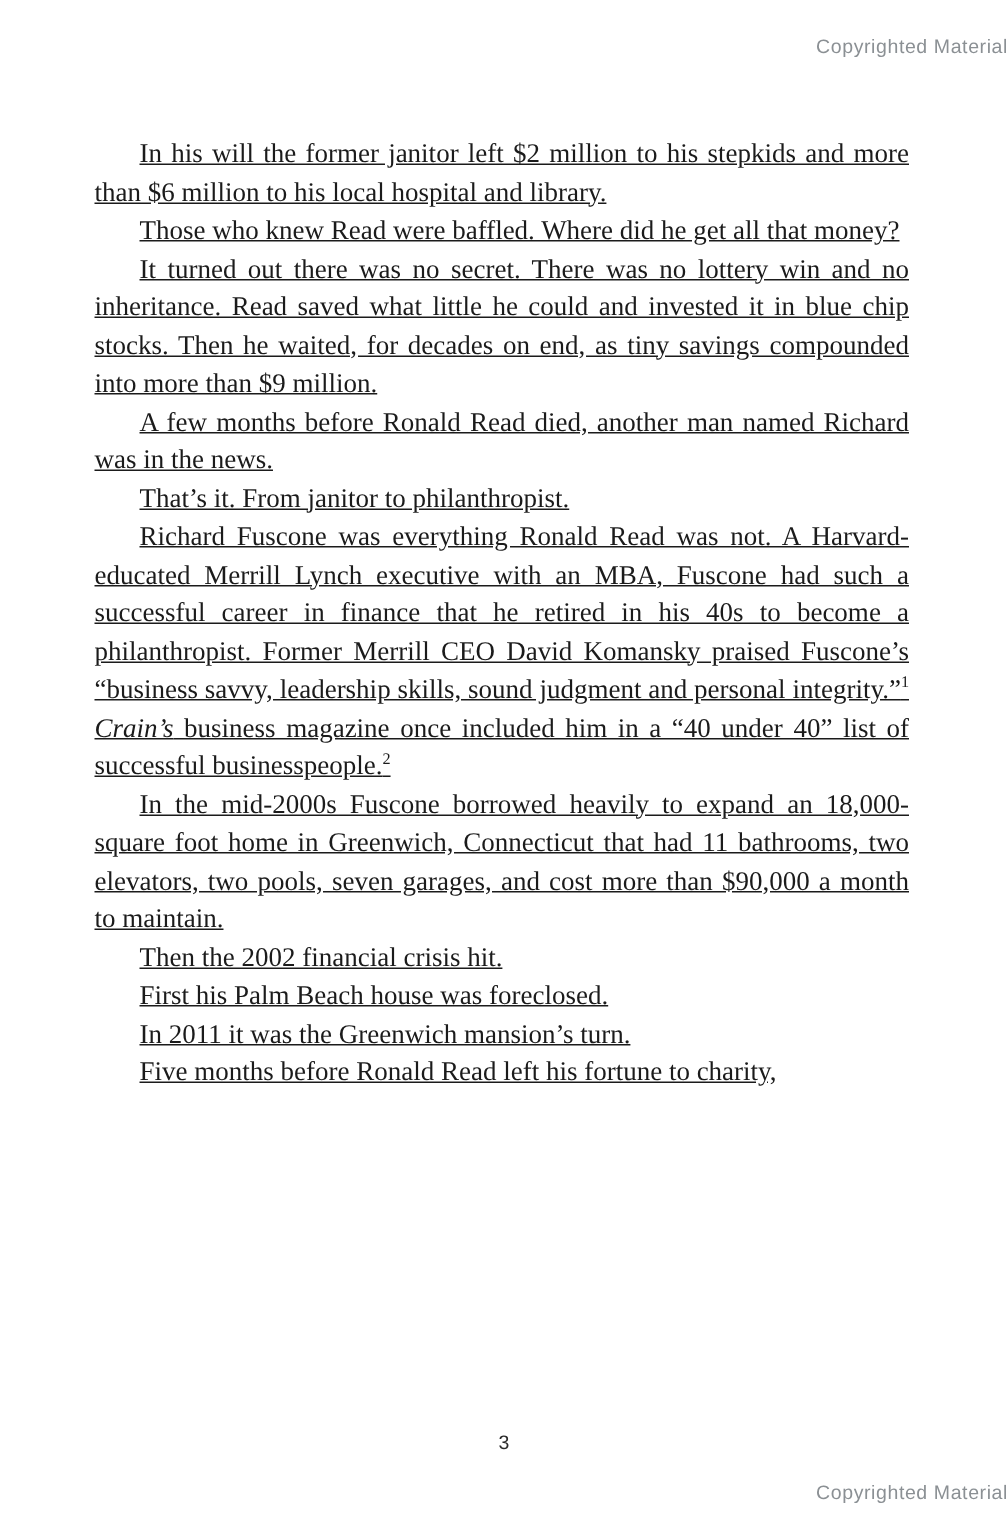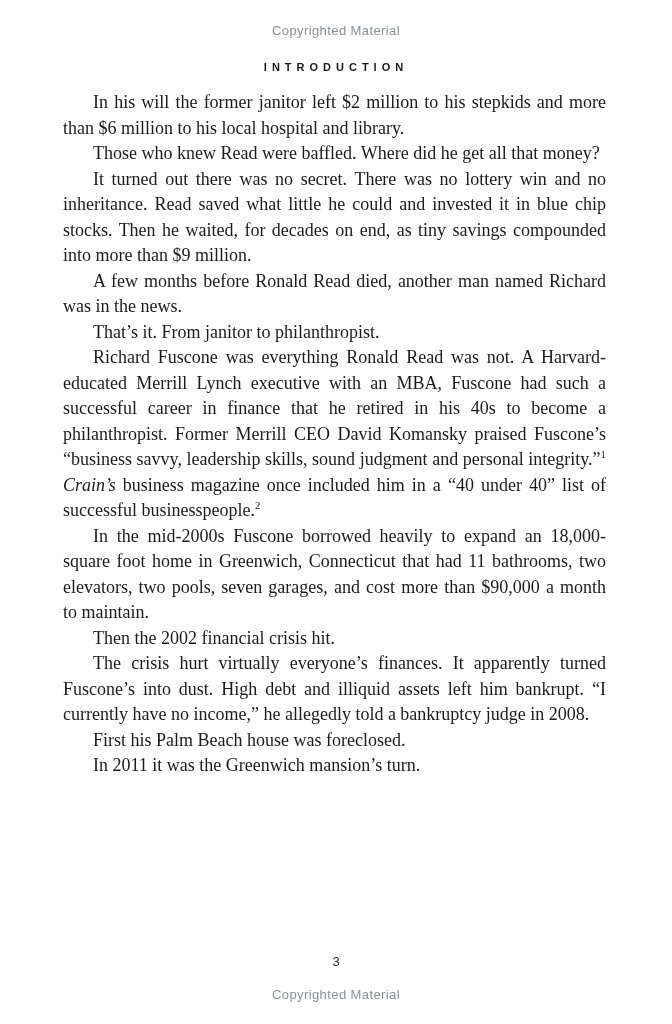"Copyrighted Material" .copyright-top, .copyright-bottom { text-align: center -> right }
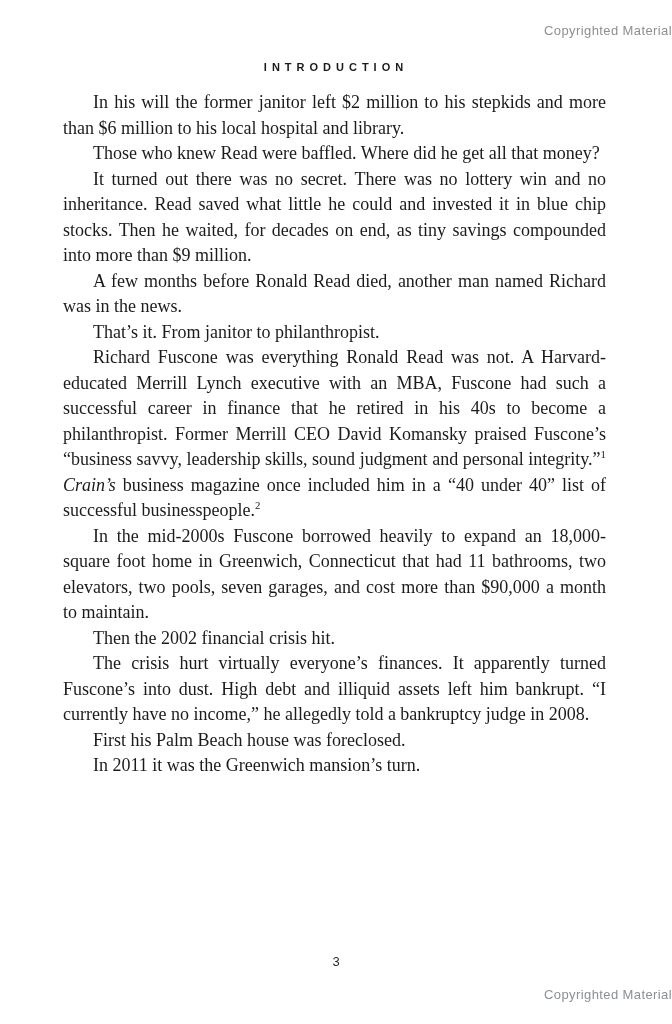"INTRODUCTION" div.section-heading { html: <div>INTRODUCTION</div> -> none }
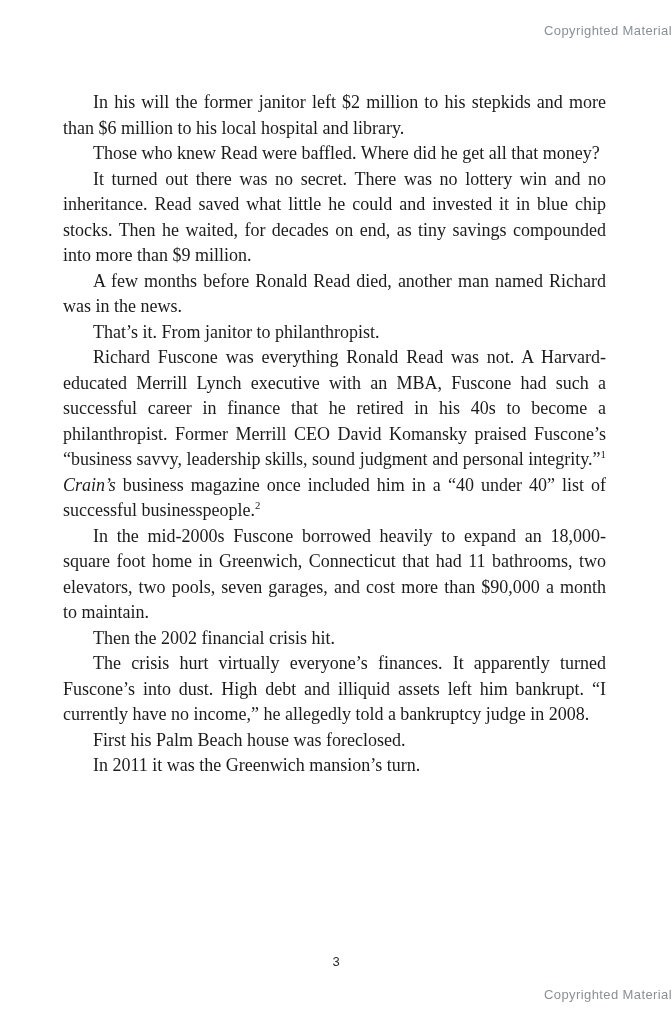"In his will the former" .para { text-decoration: none -> underline }
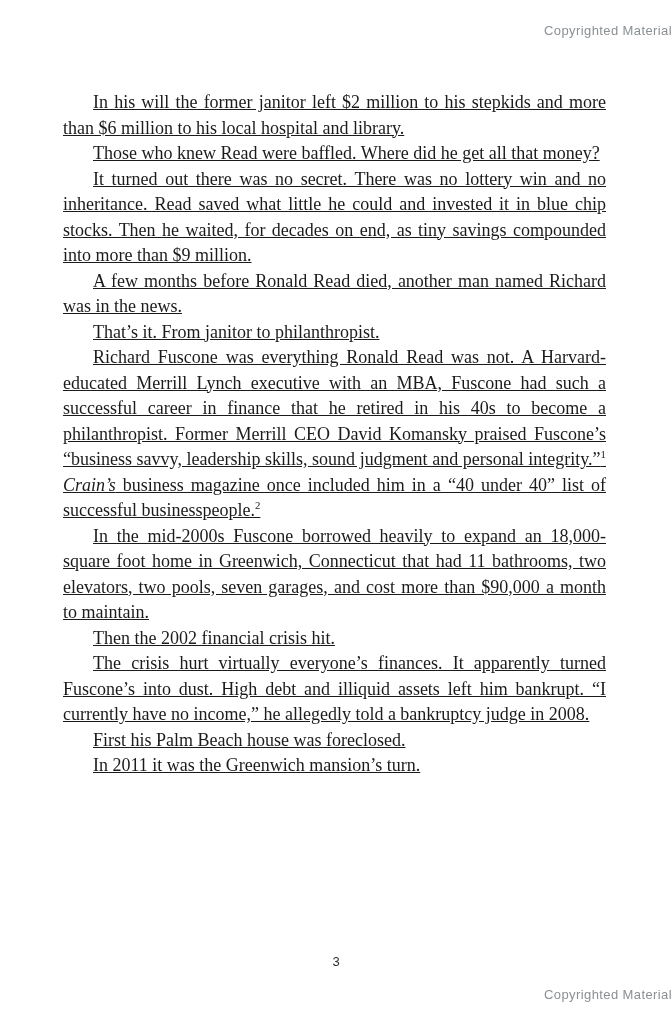"The crisis hurt virtually everyone’s" p.para { html: <p><span>The crisis hurt virtually everyone’s finances. It apparently turned Fuscone’s into dust. High debt and illiquid assets left him bankrupt. “I currently have no income,” he allegedly told a bankruptcy judge in 2008.</span></p> -> none }
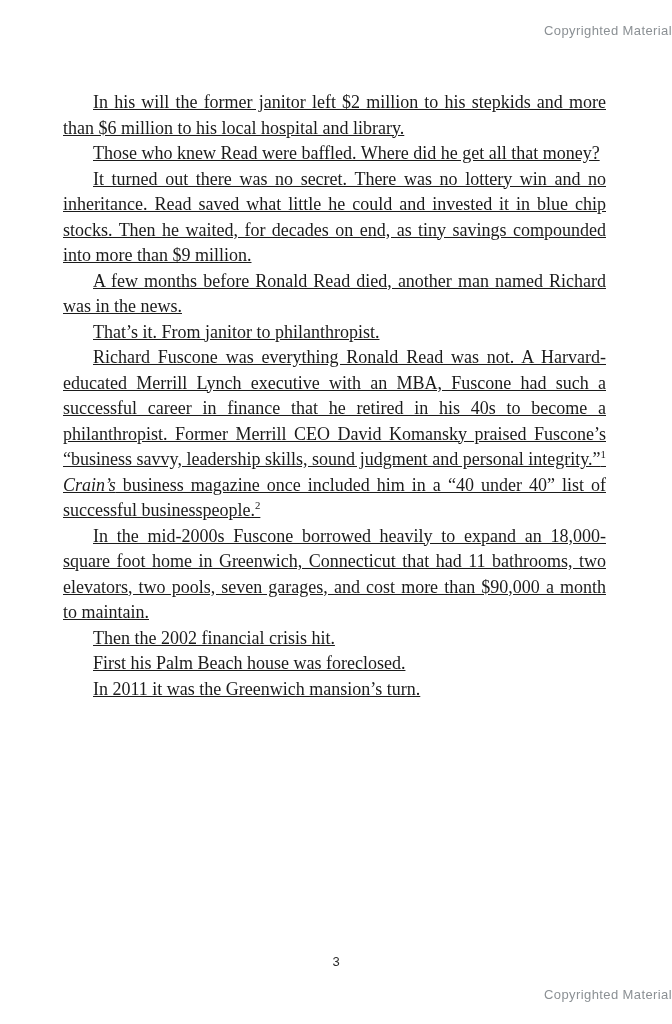"Five months before Ronald Read" p.para { html: none -> <p><span>Five months before Ronald Read left his fortune to charity,</span></p> }
